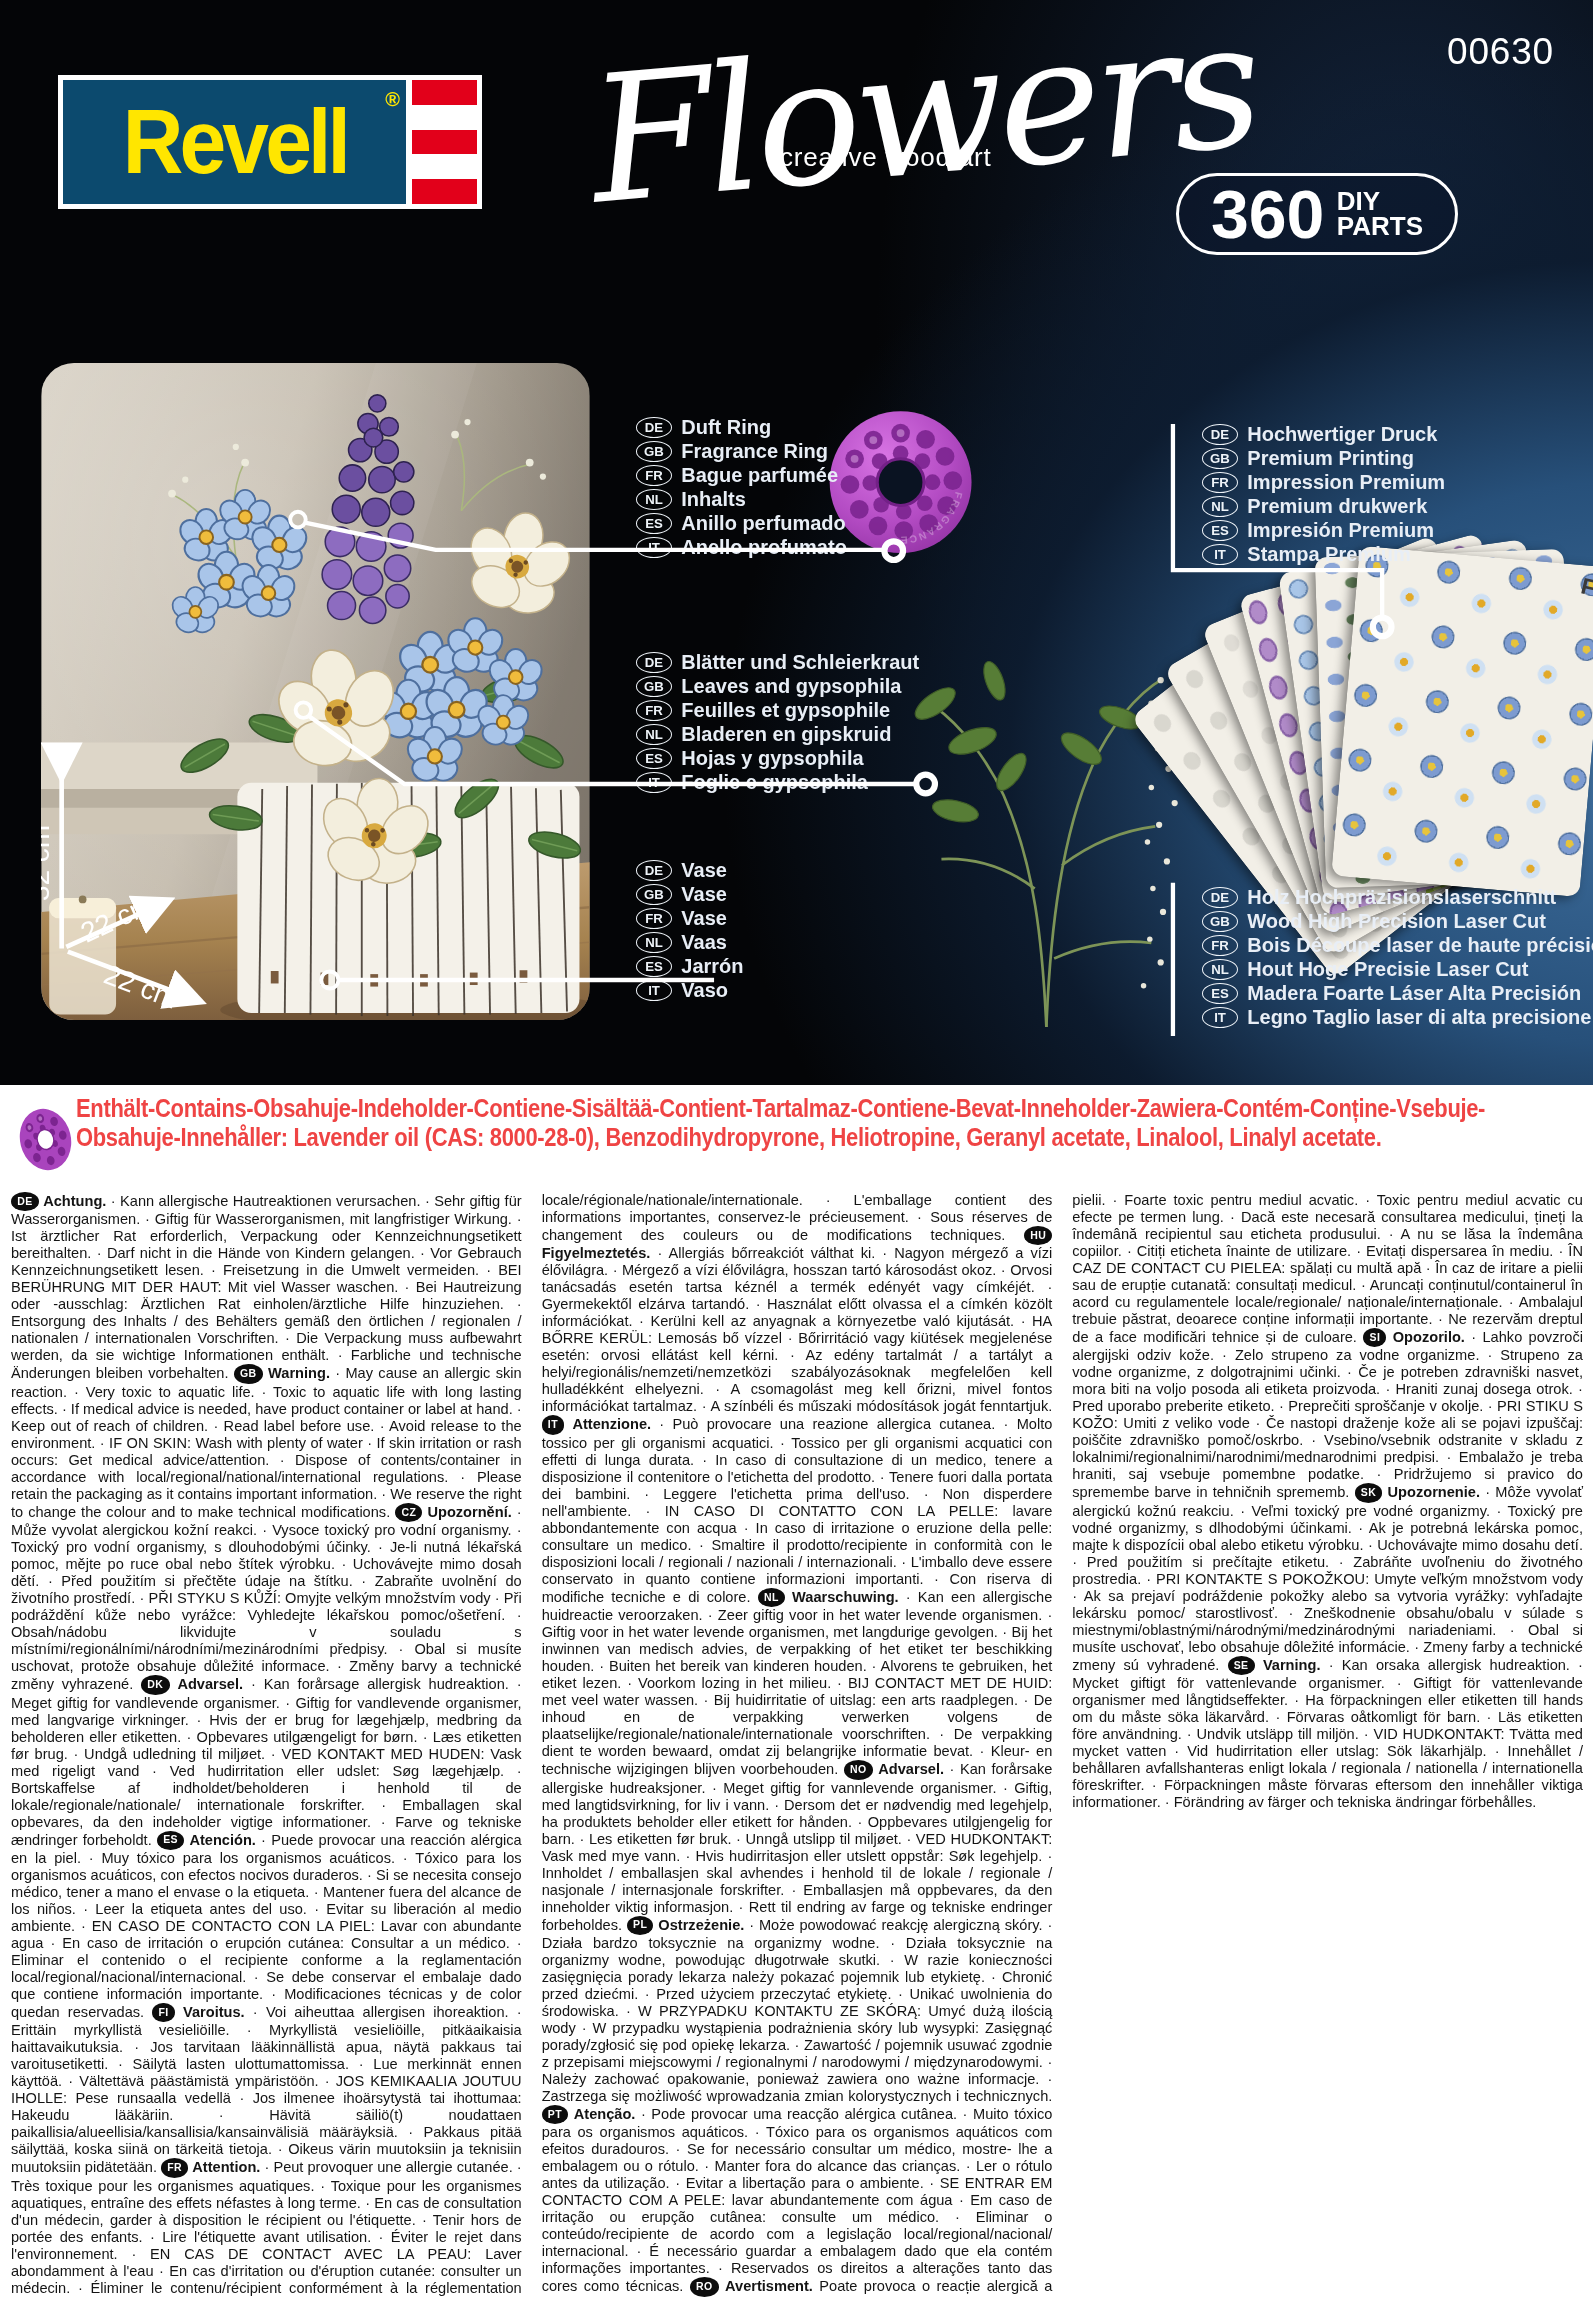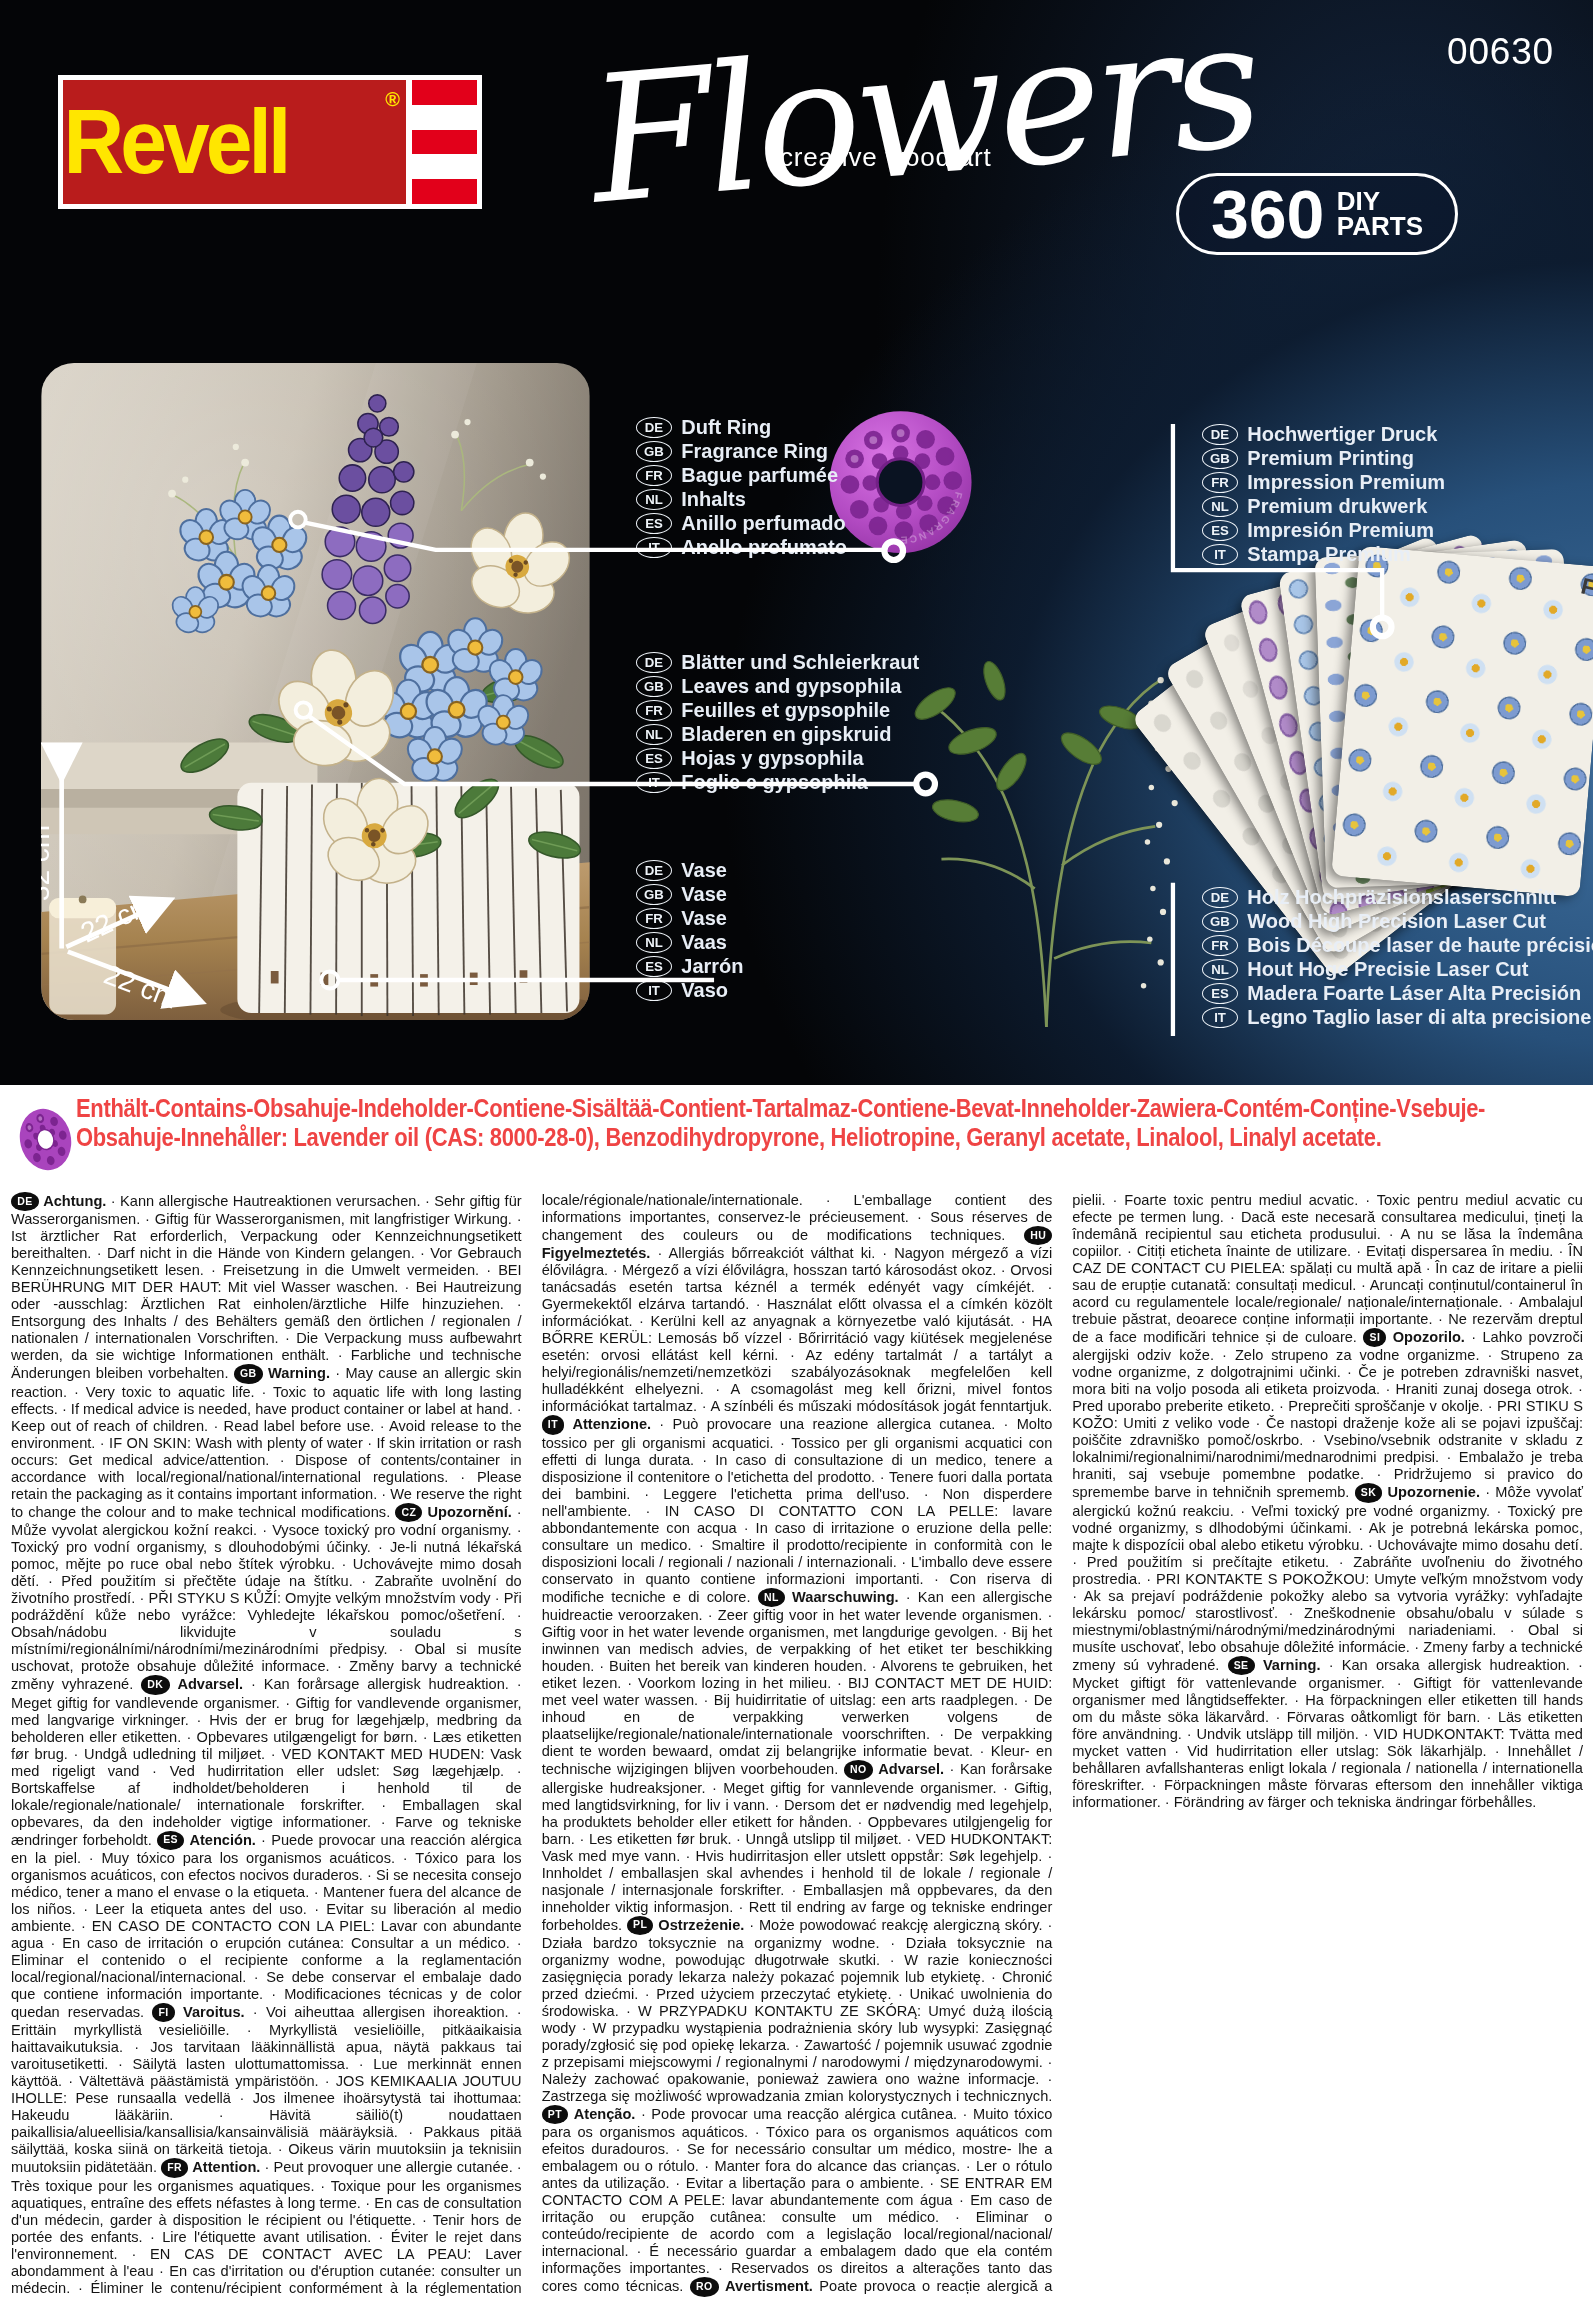"Revell" .revell-blue { background: #b91c1c -> #0c4a6e; justify-content: flex-start -> center }
